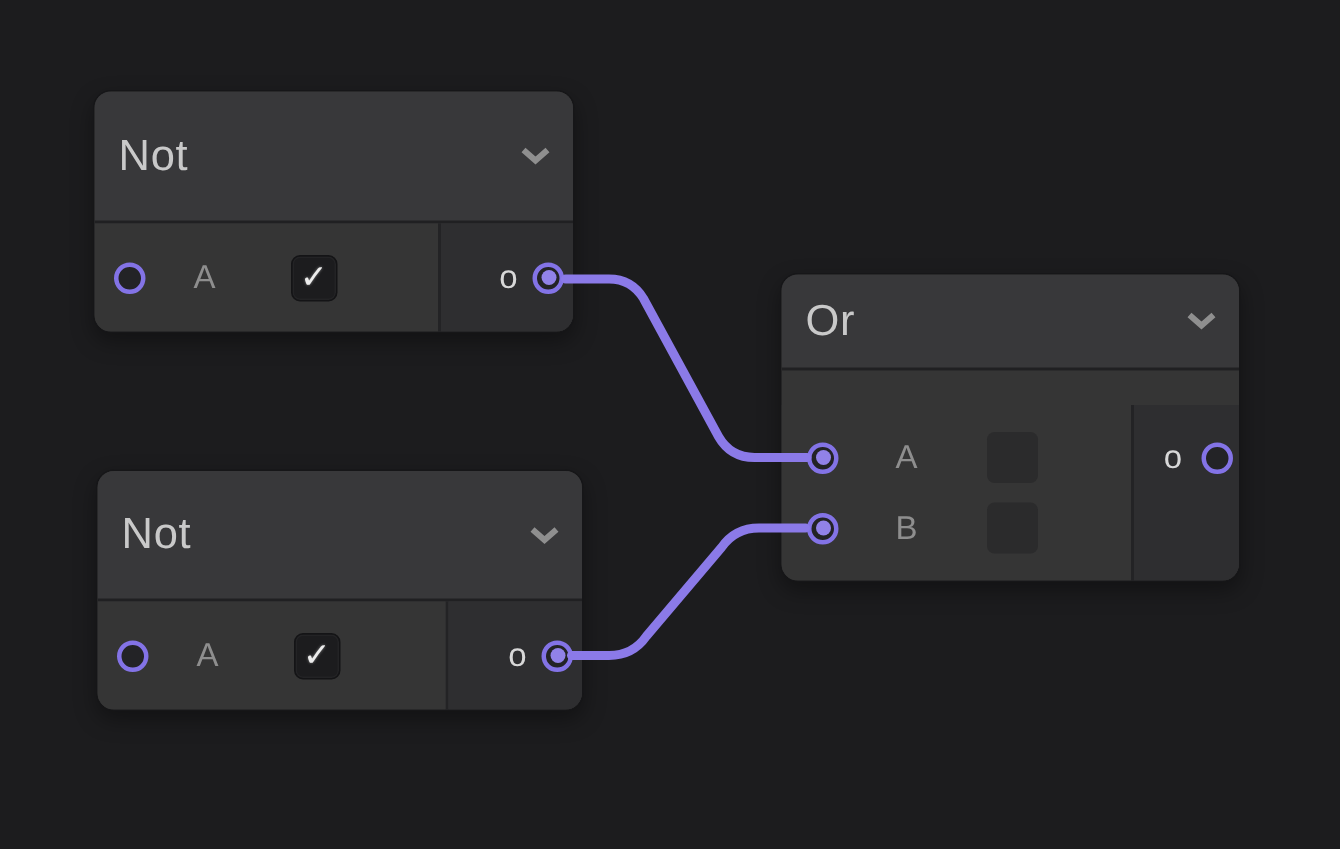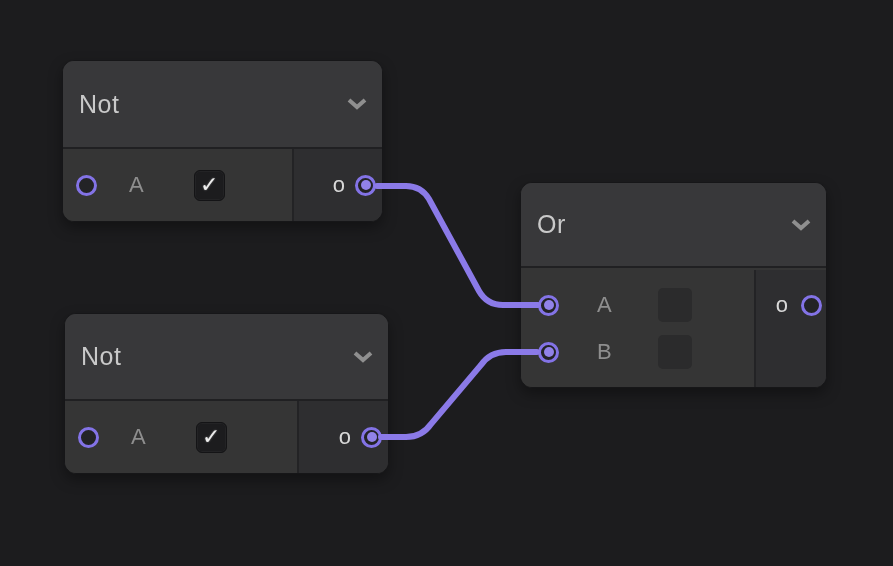"Not" .node-title { font-size: 25px -> 29px }
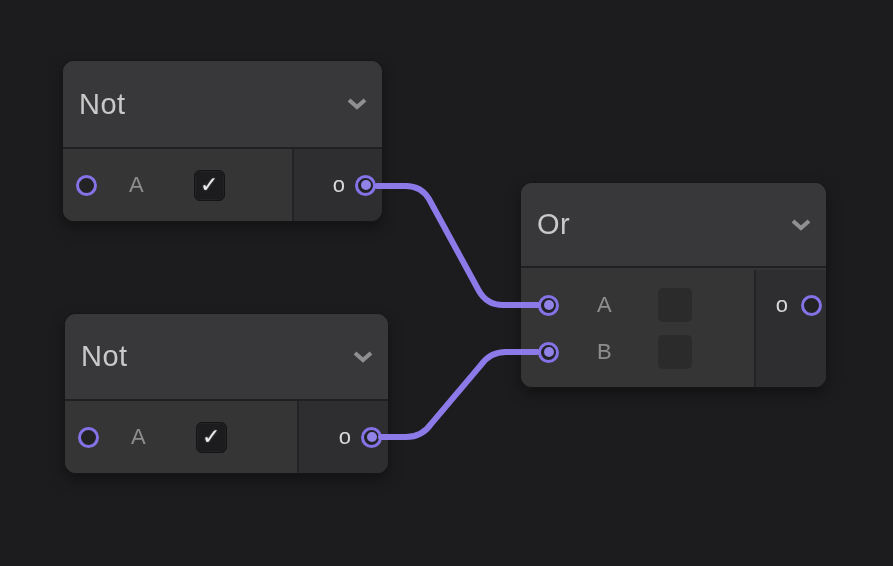"Or" #node-or .node-header { height: 85px -> 64px }
